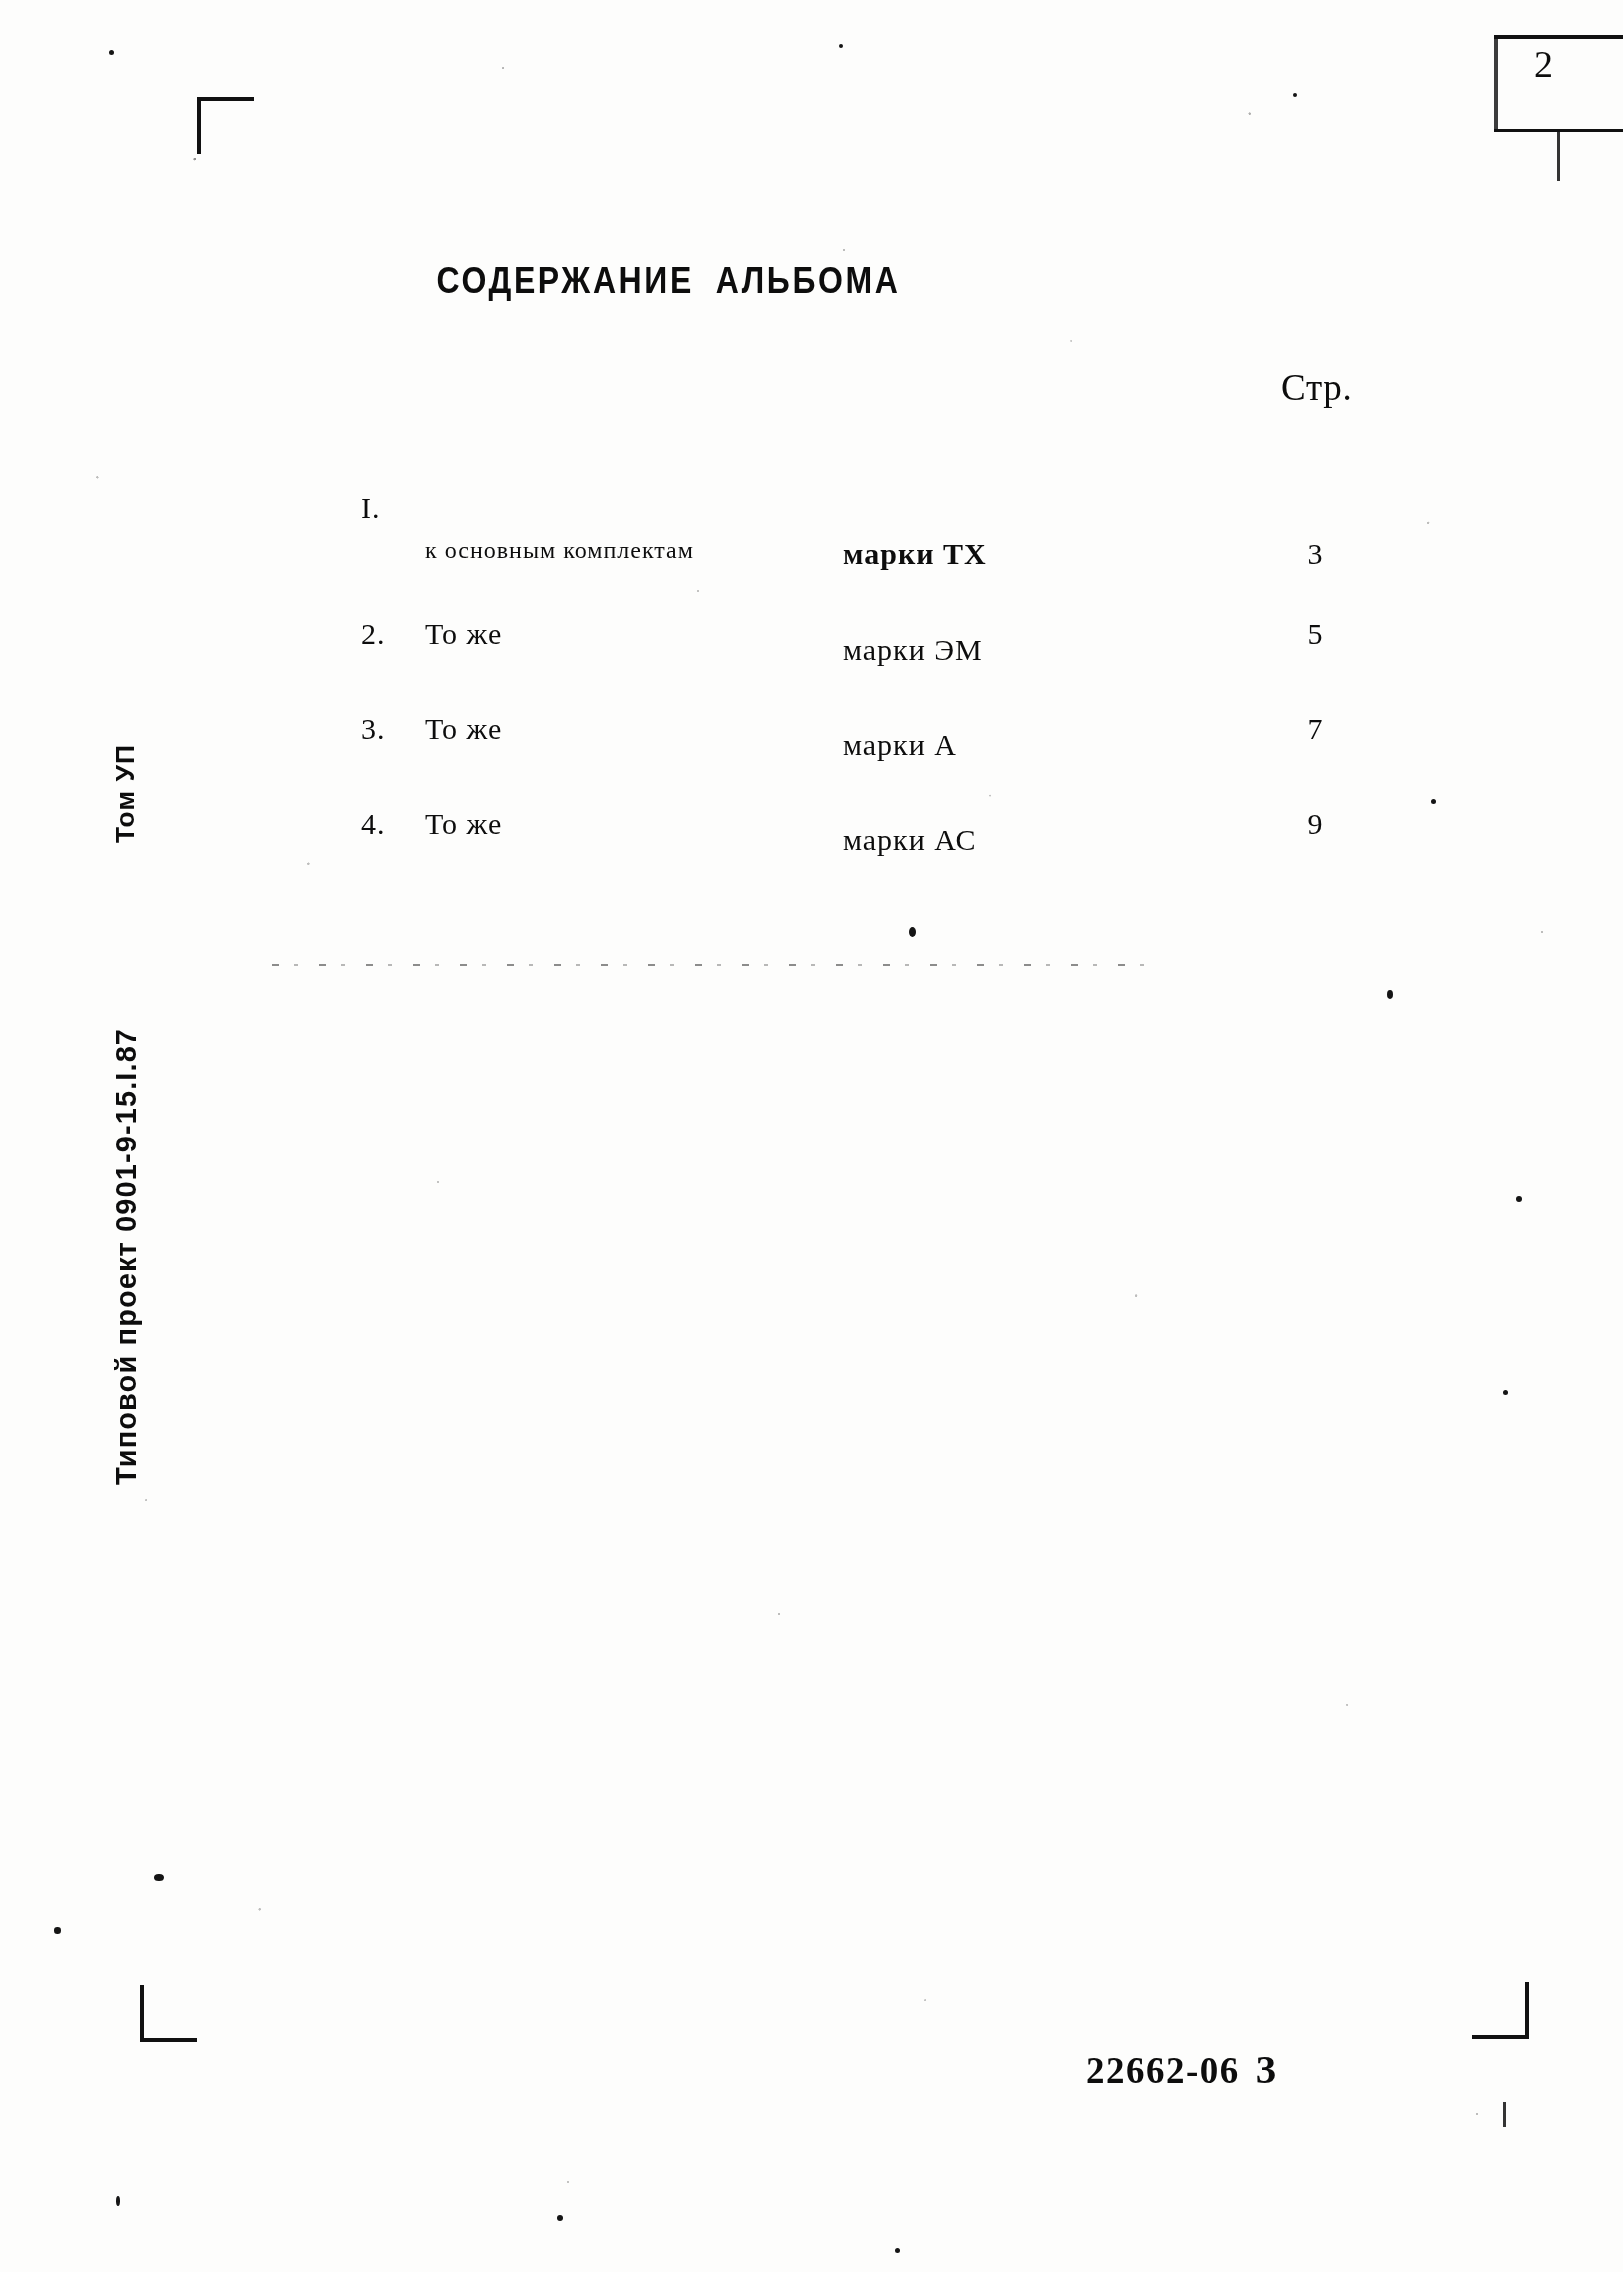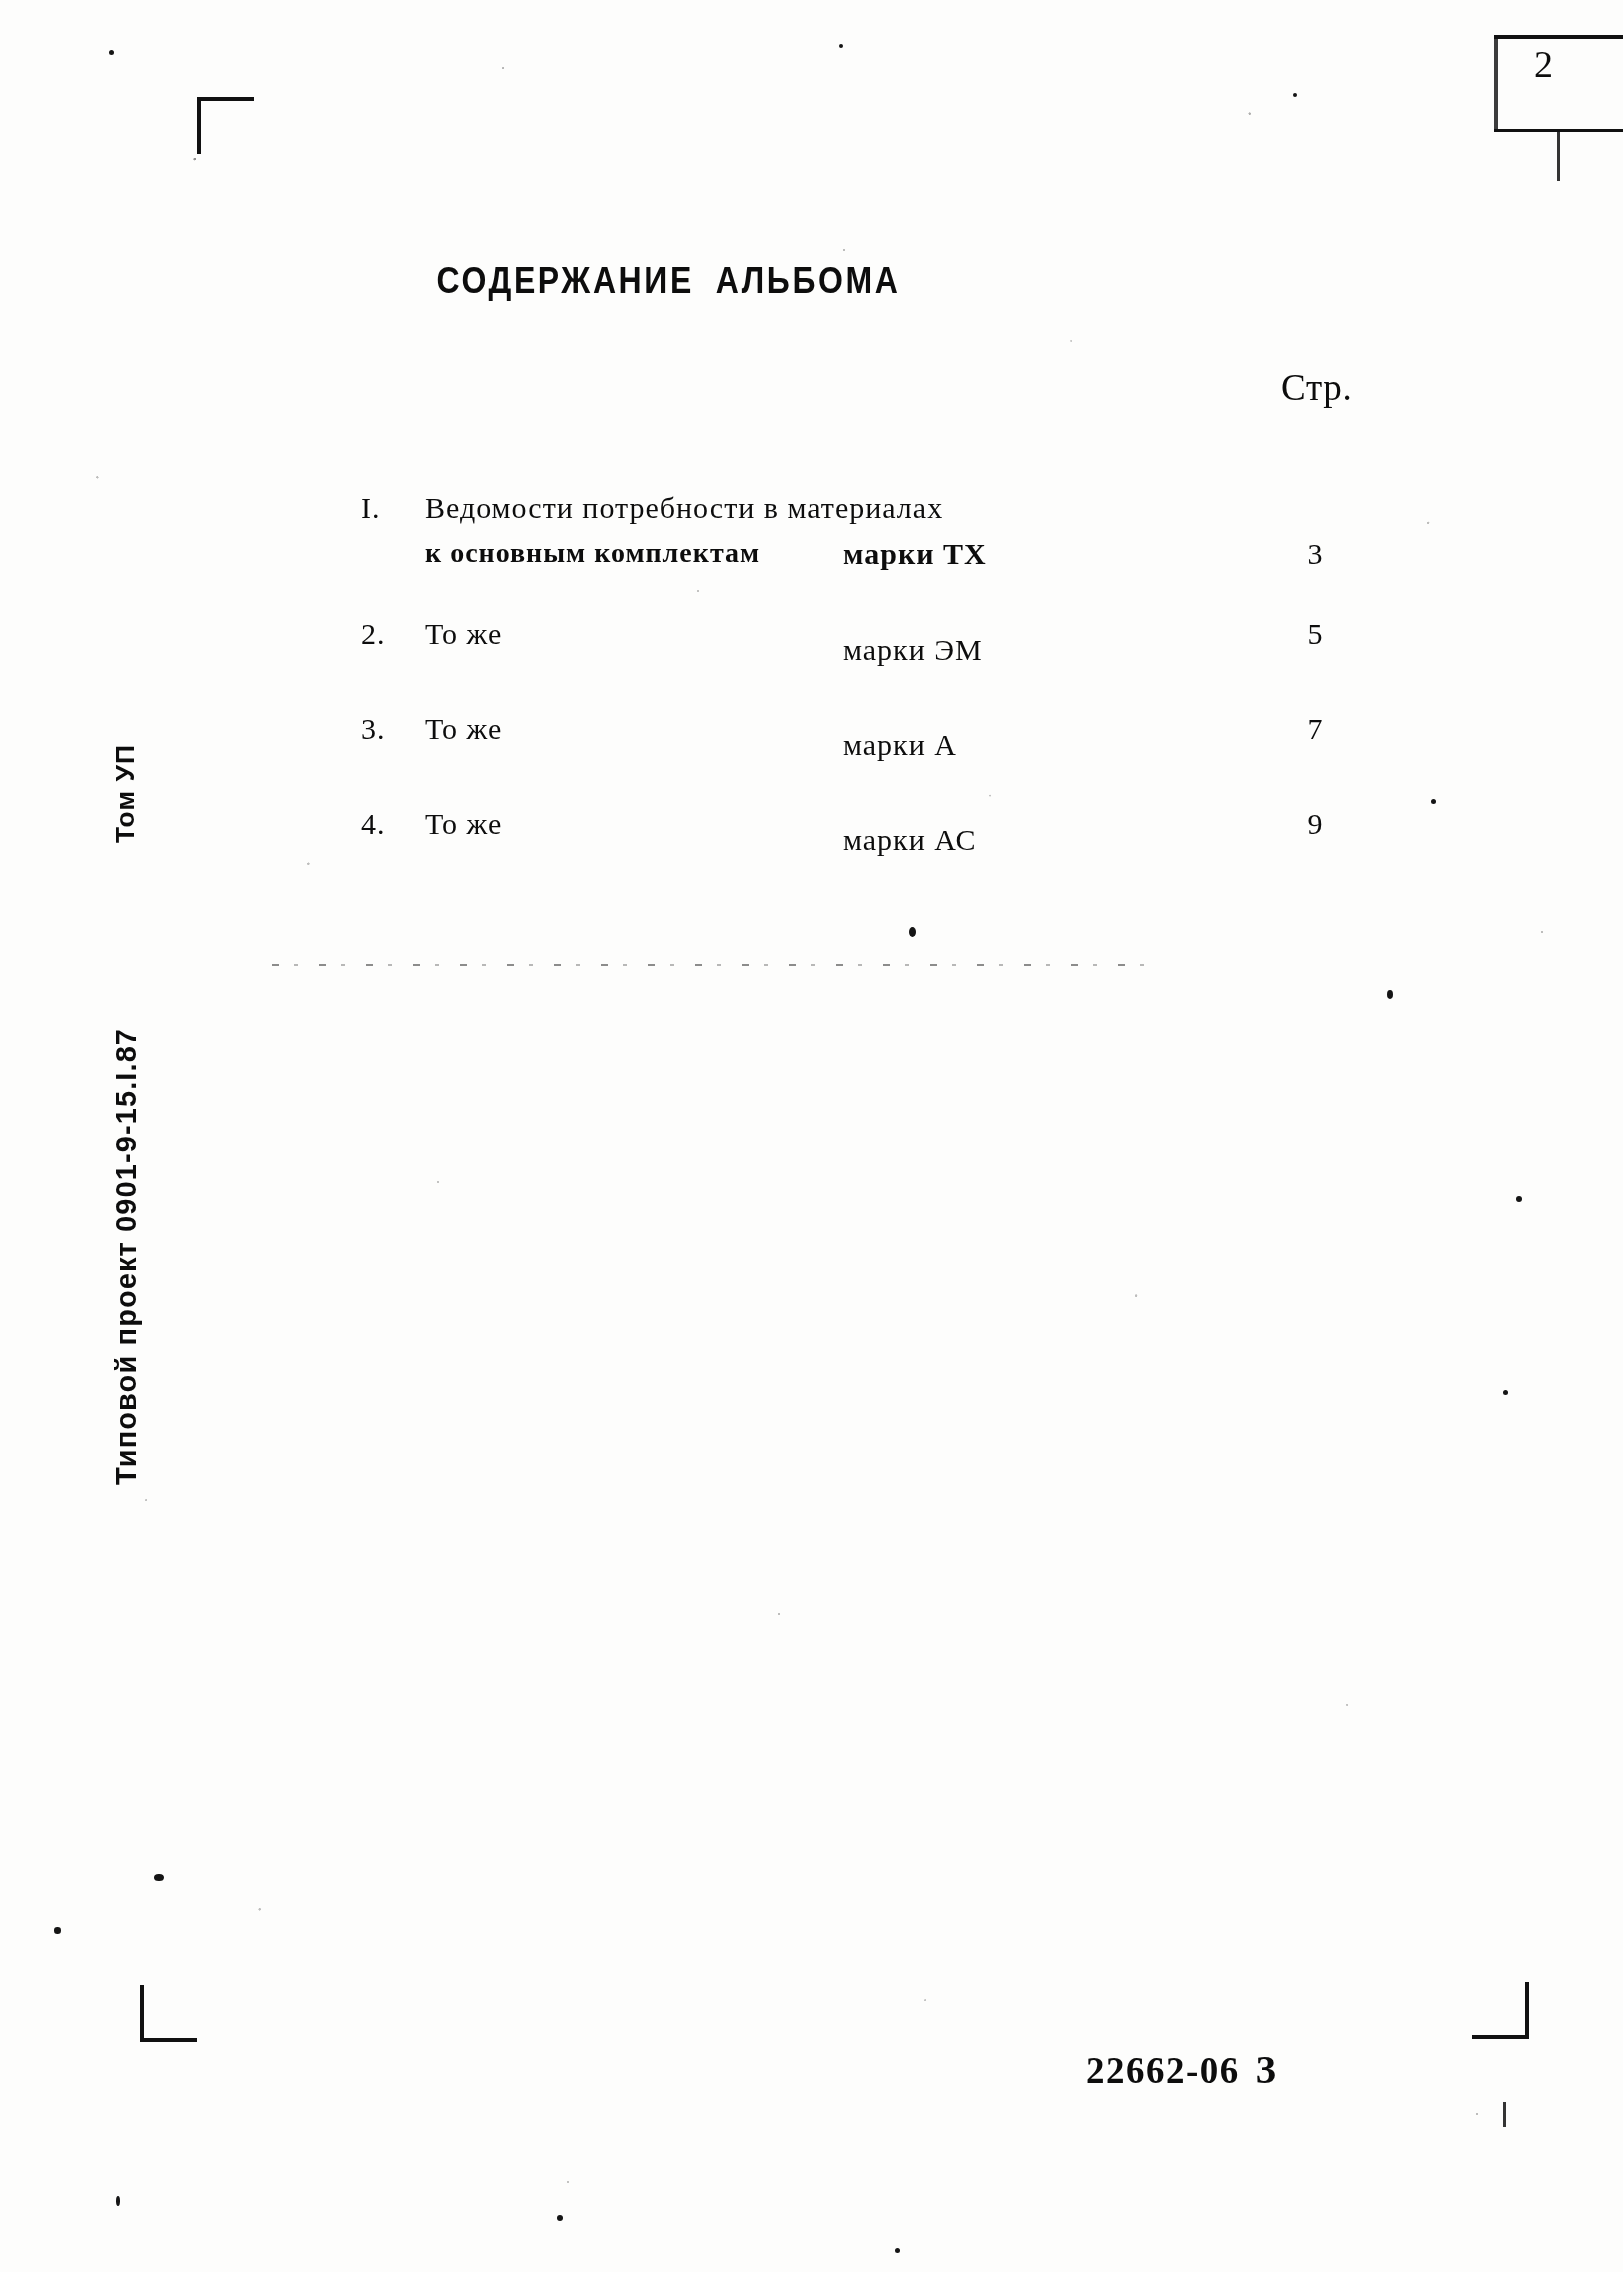"Ведомости потребности в материалах" span.toc-label { html: <span>Ведомости потребности в материалах</span> -> none }
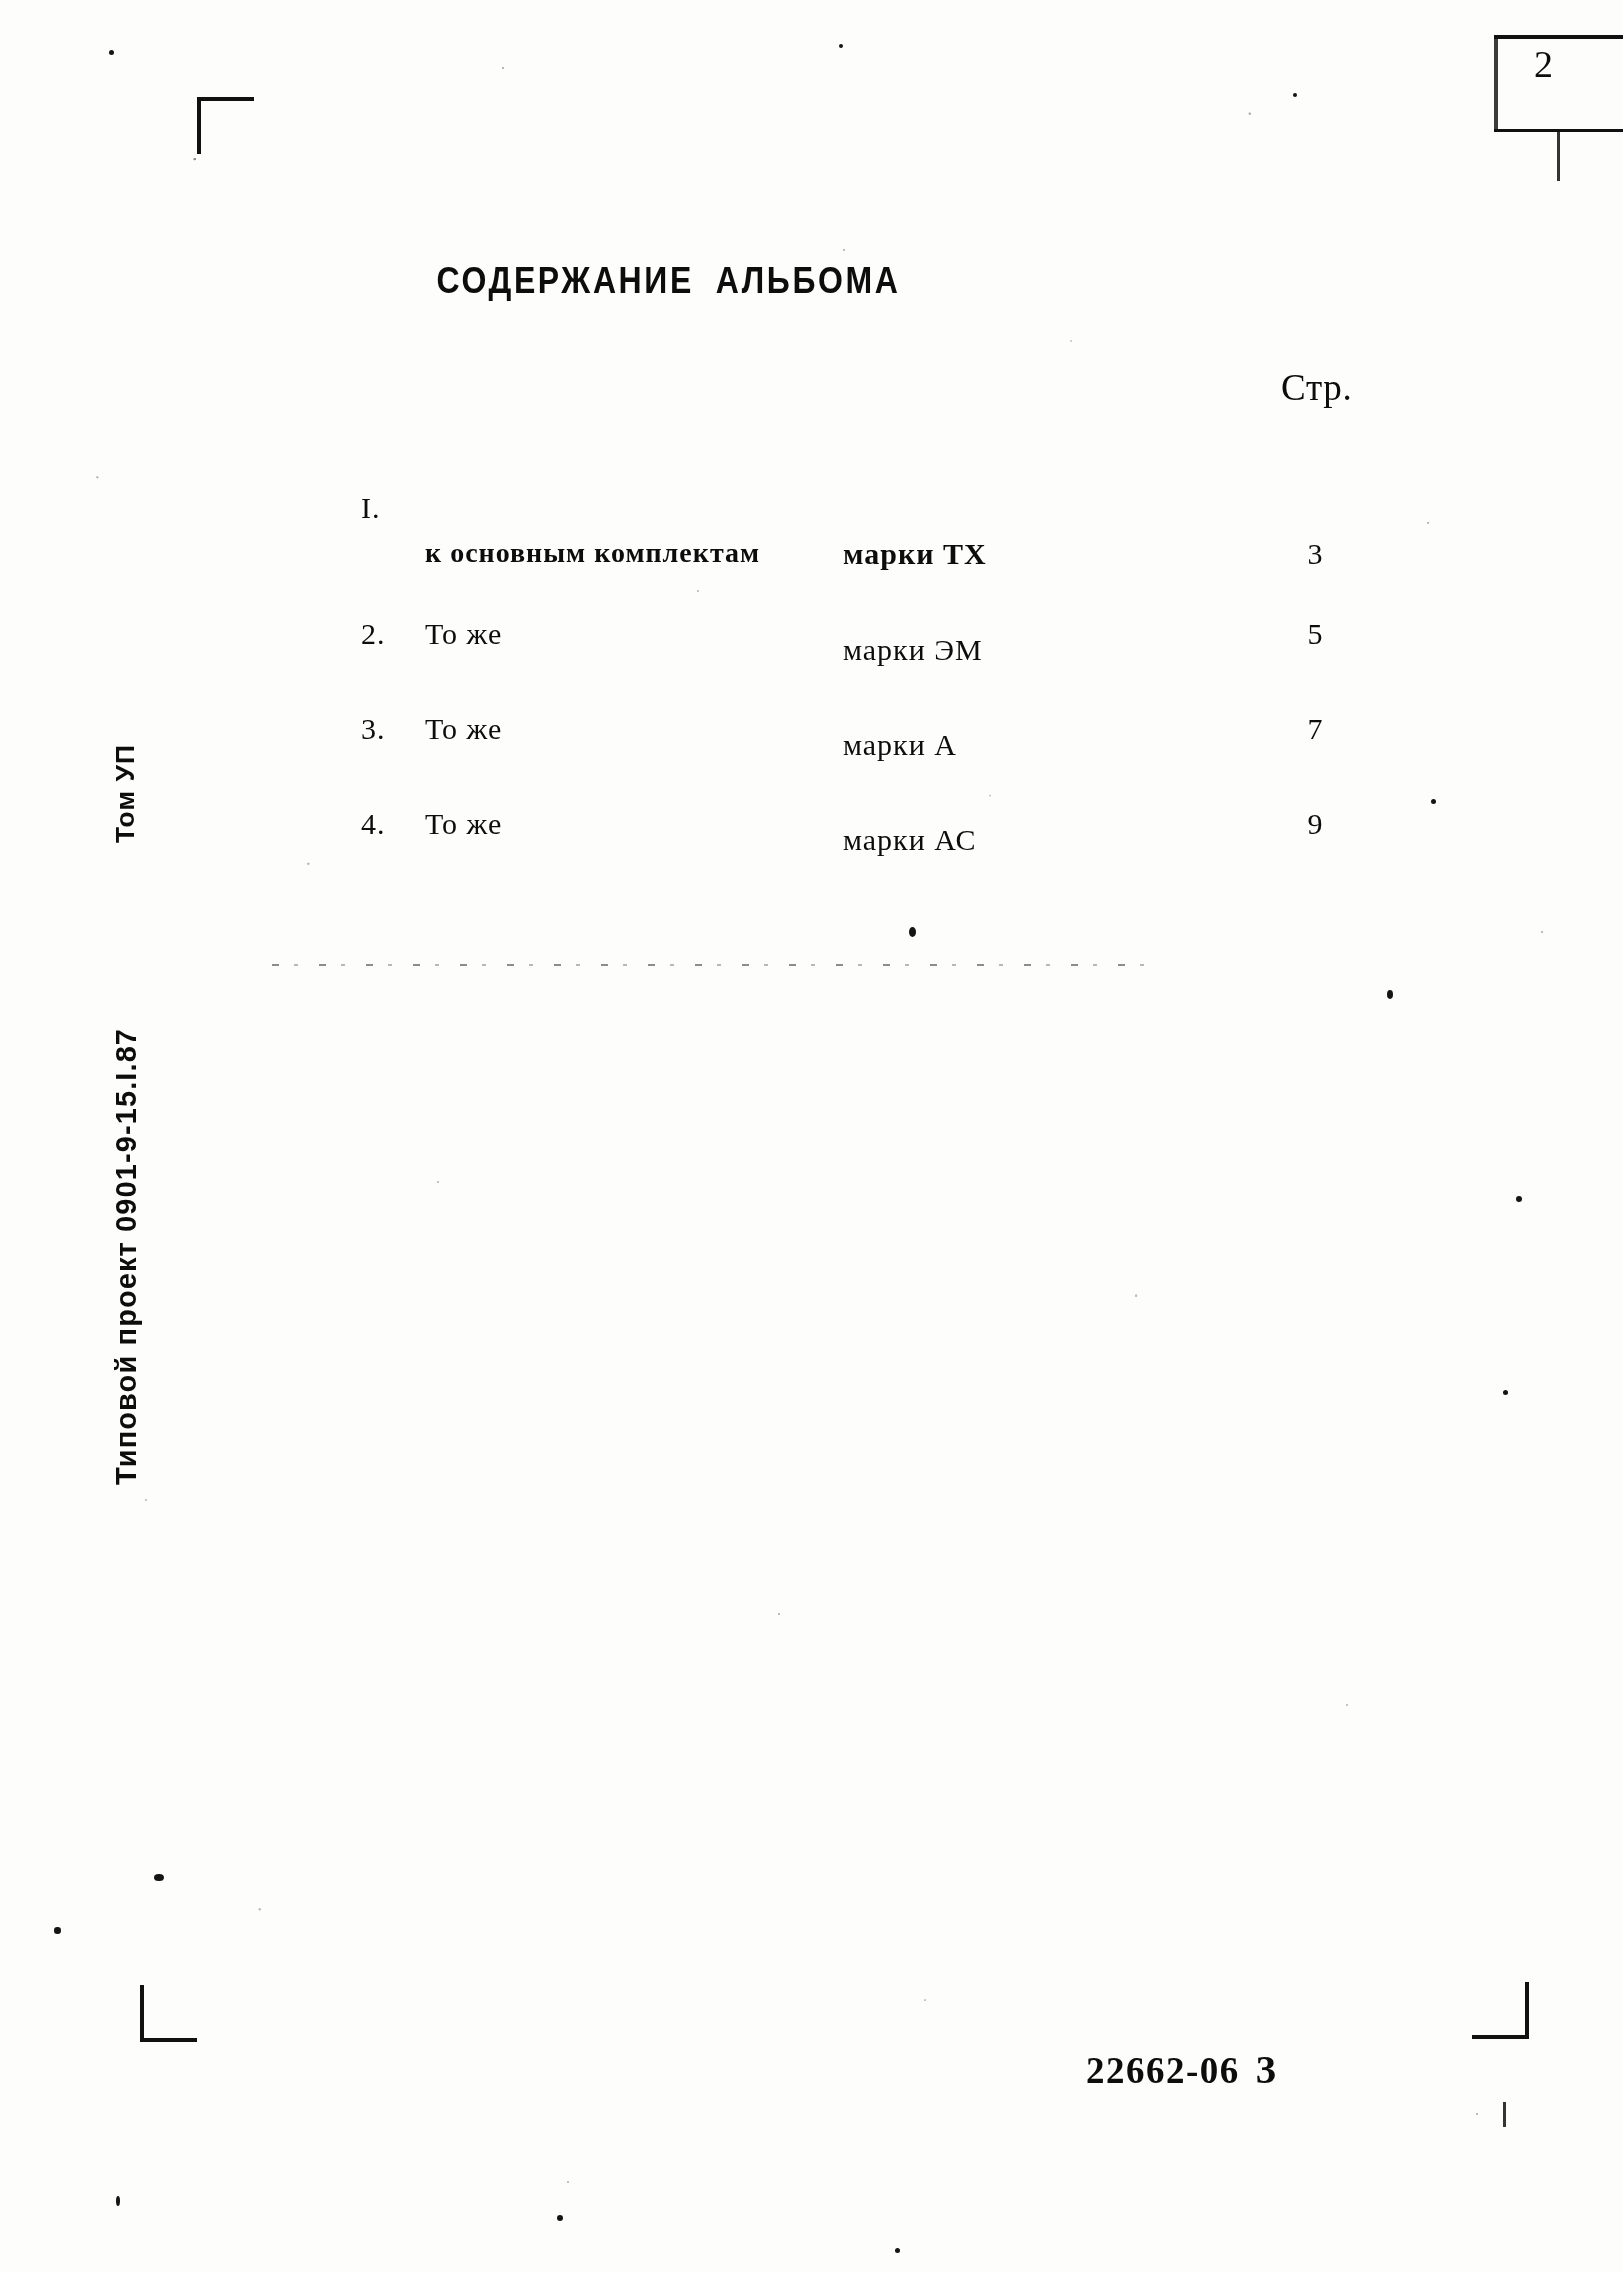"к основным комплектам" .toc-label2 { font-size: 28px -> 24px; font-weight: bold -> none }
